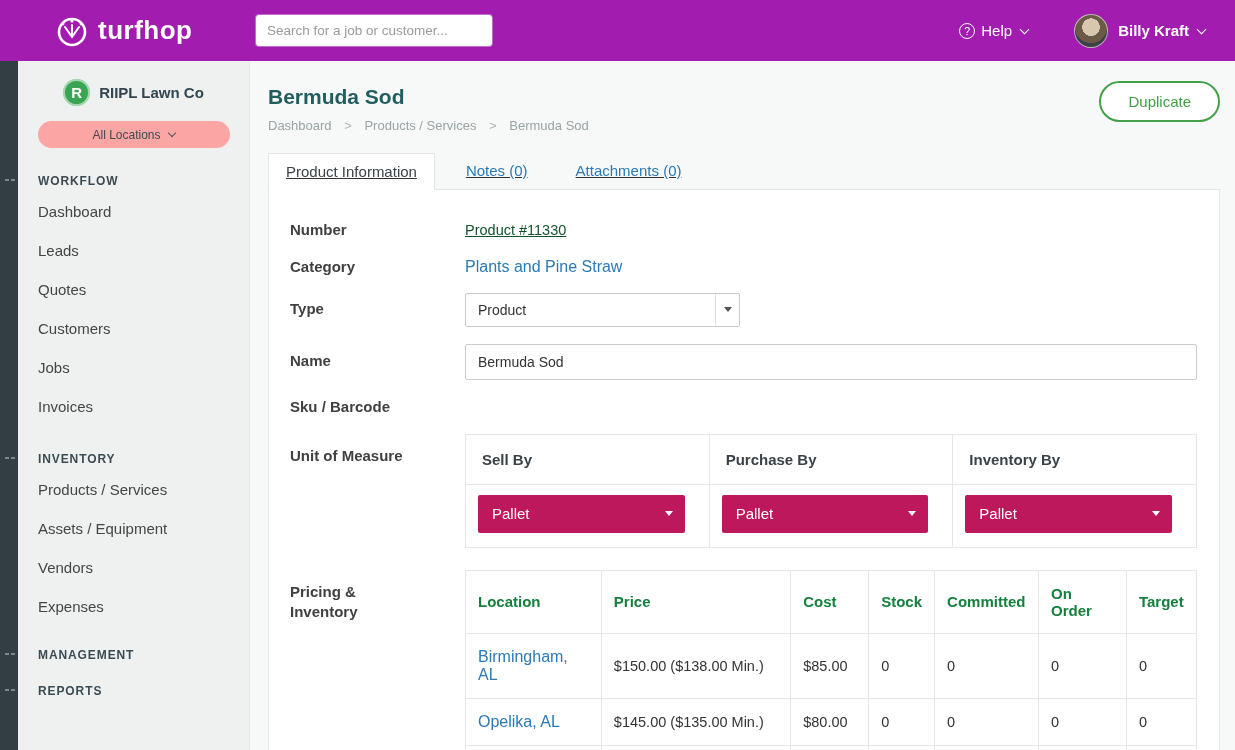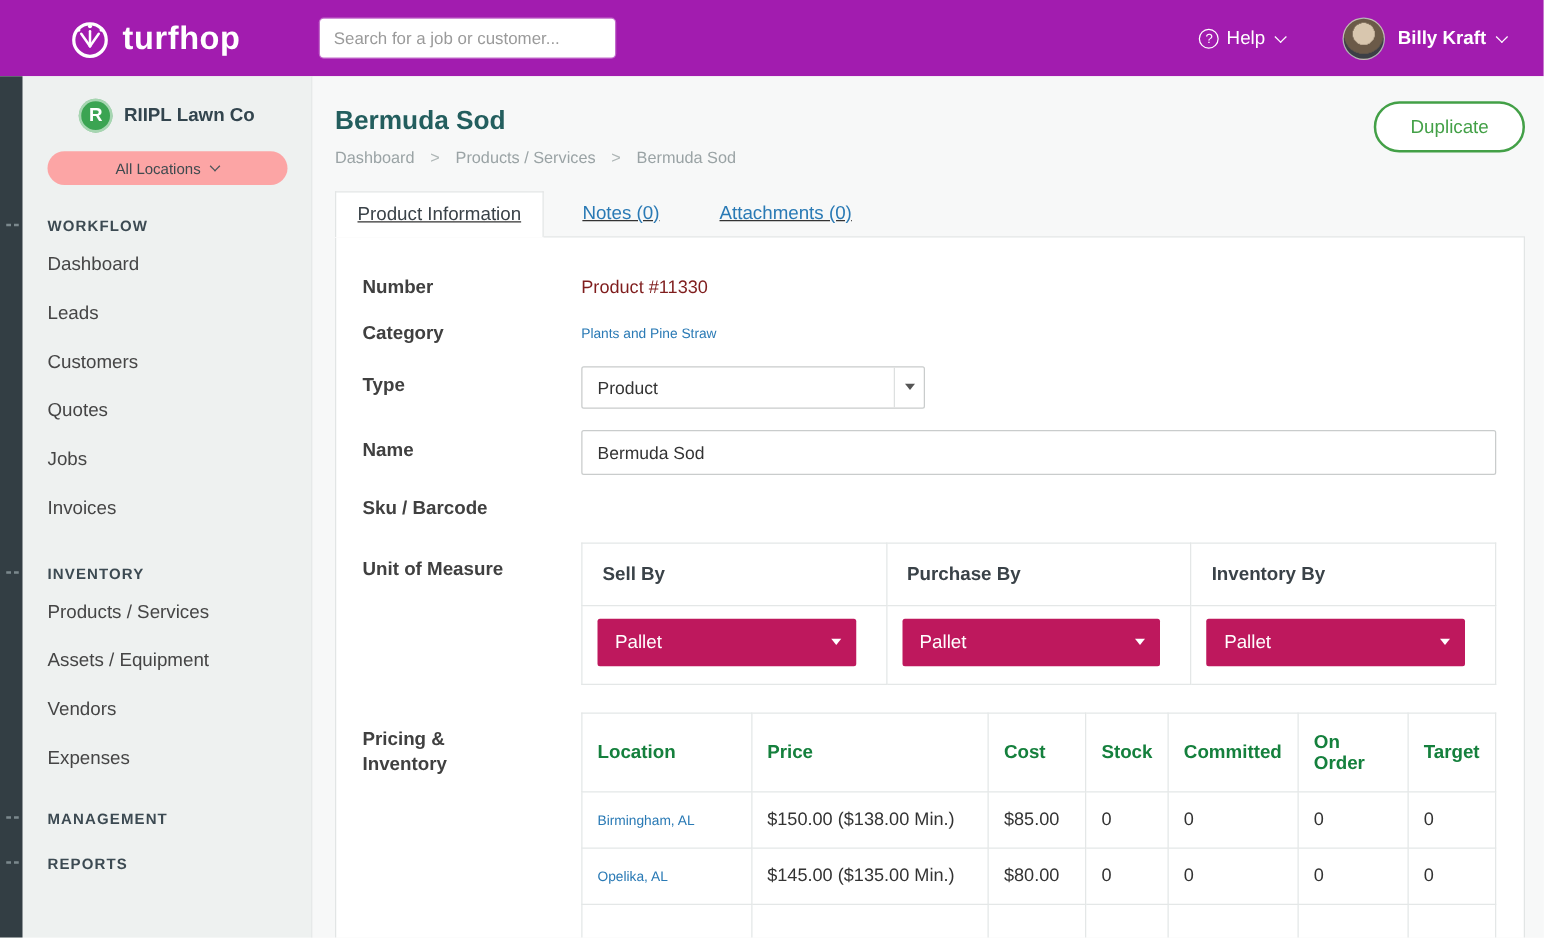"Product #11330" .plain-value { color: #7f1d1d -> #14532d; text-decoration: none -> underline }
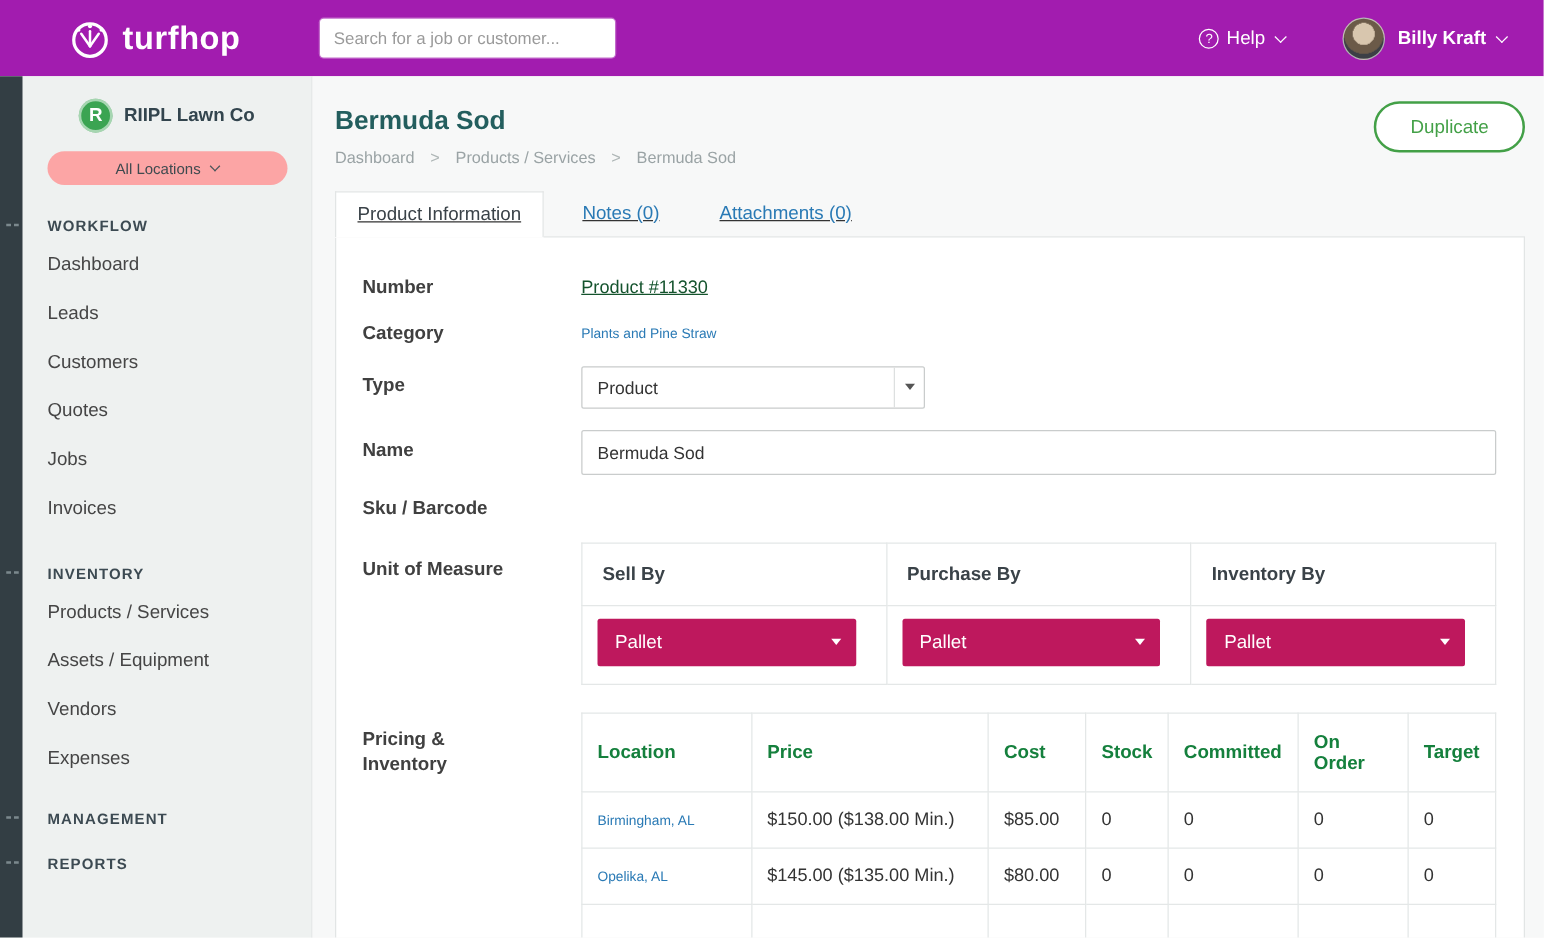"Plants and Pine Straw" .link { font-size: 11px -> 16px }
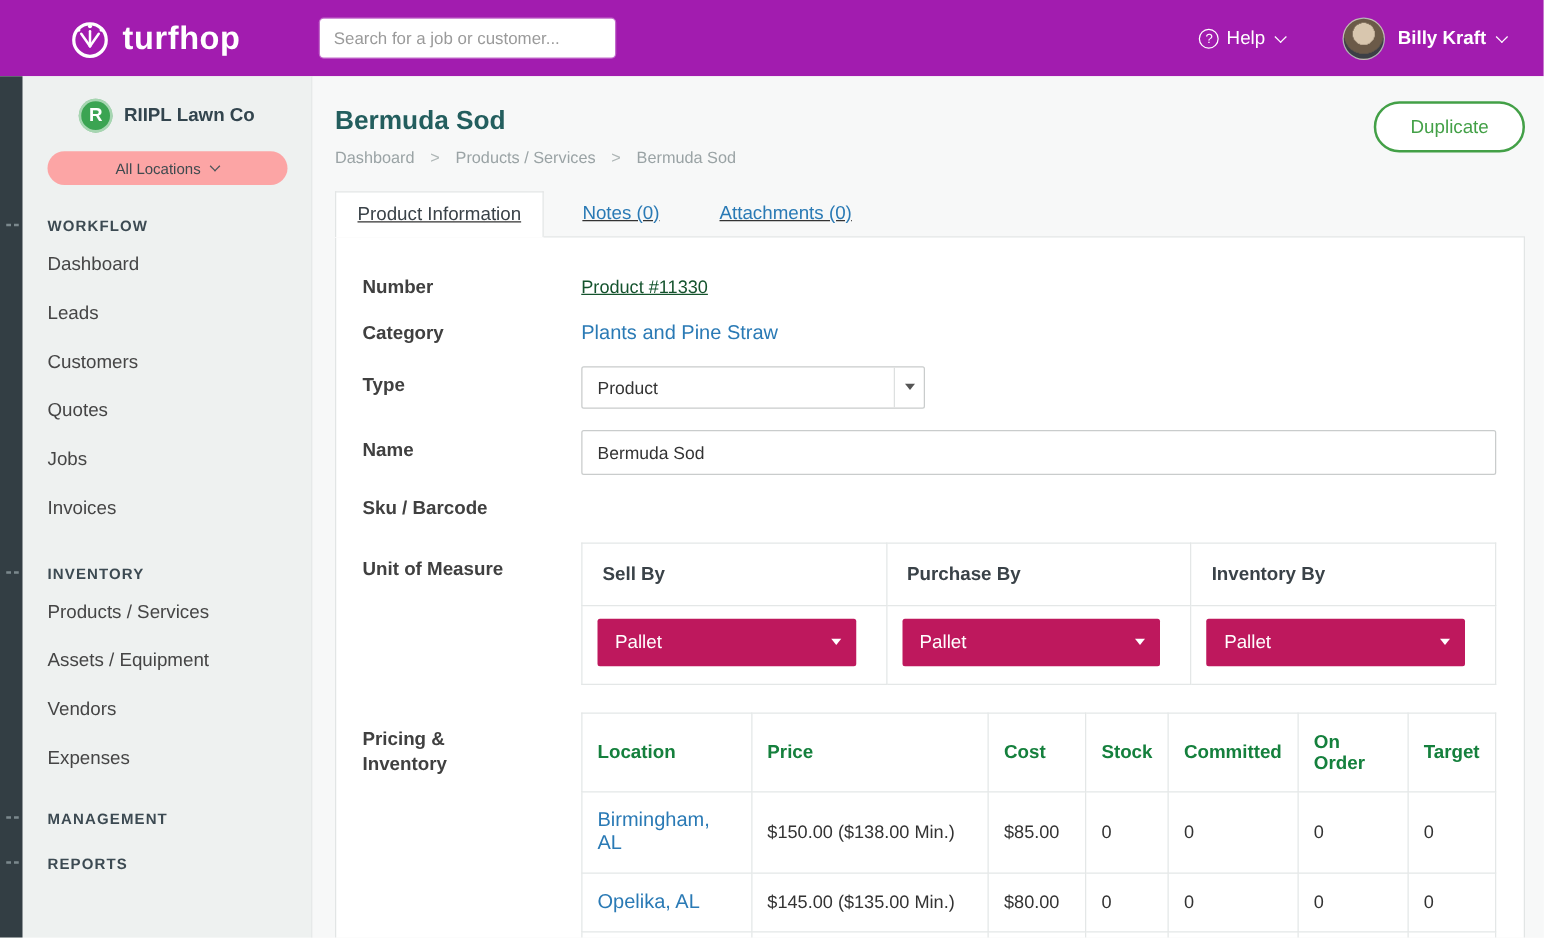"Customers" div.nav-item { order: before "Quotes" -> after "Quotes" }
